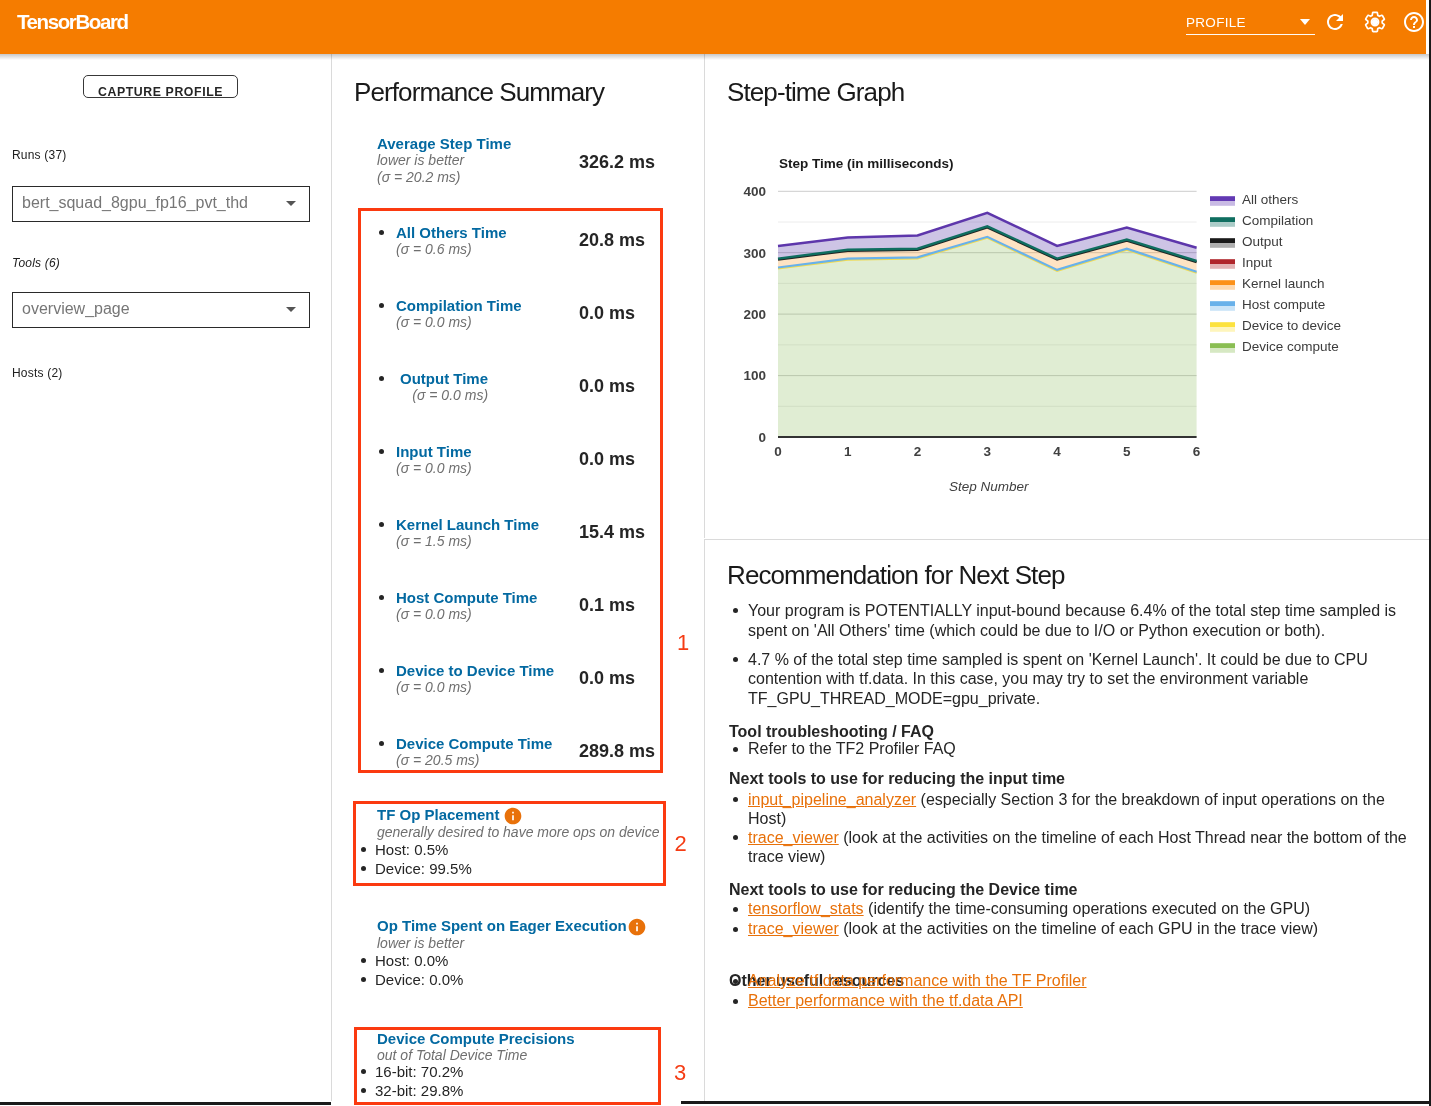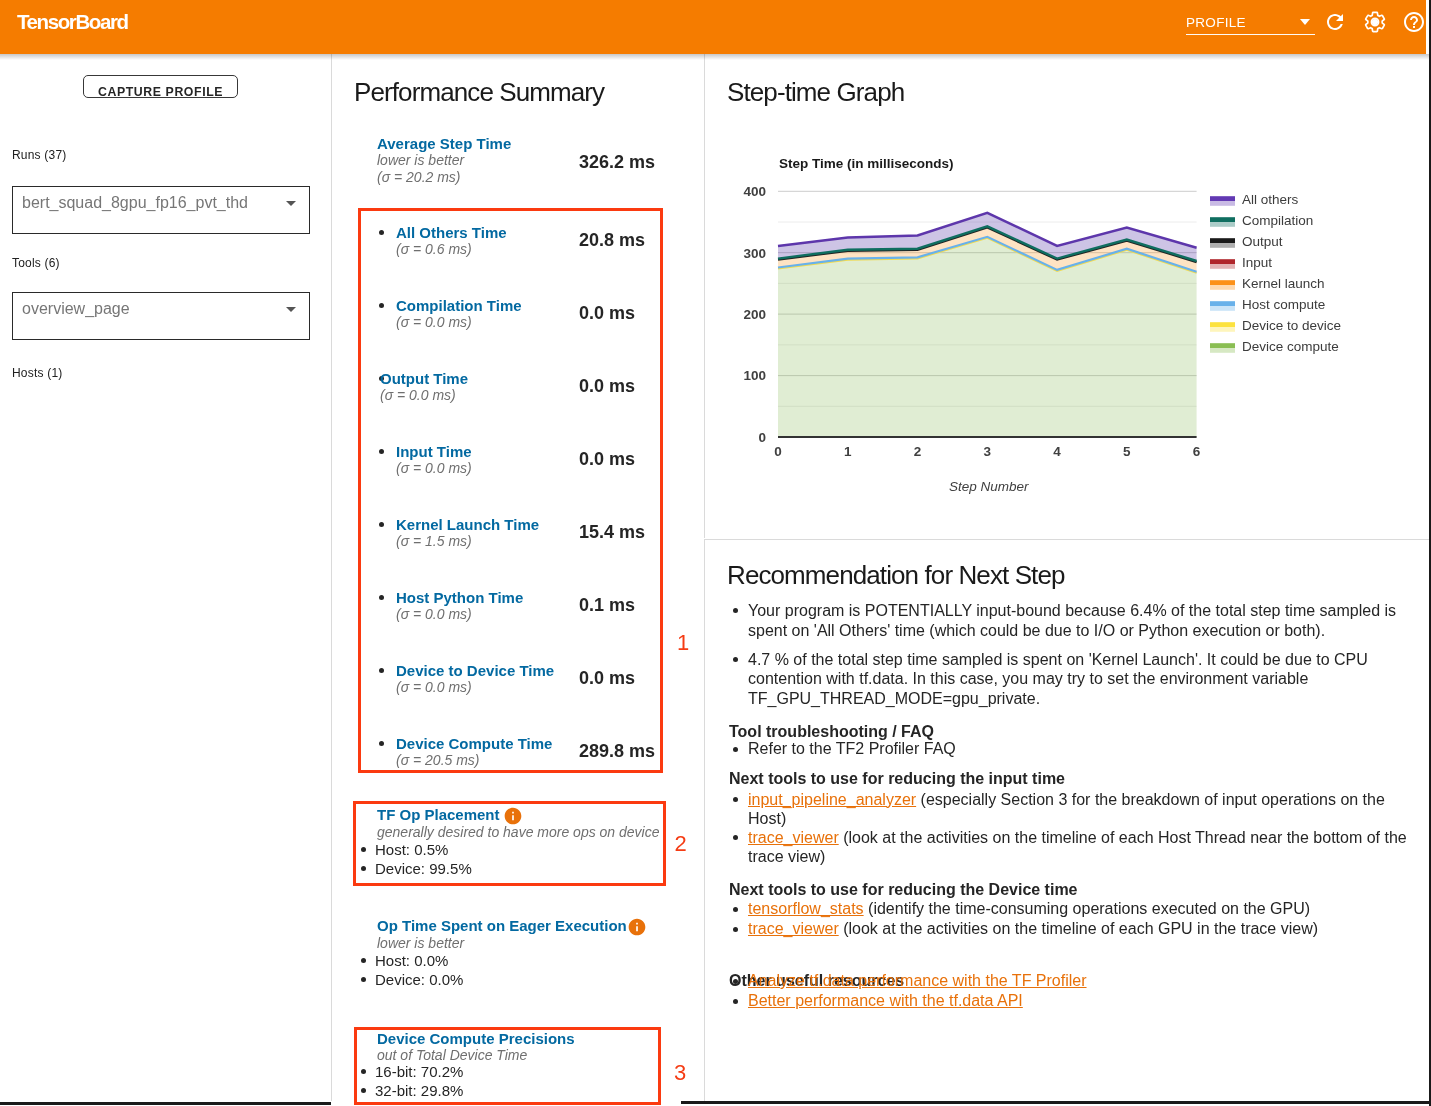"bert_squad_8gpu_fp16_pvt_thd" .sbselect { height: 48px -> 36px }
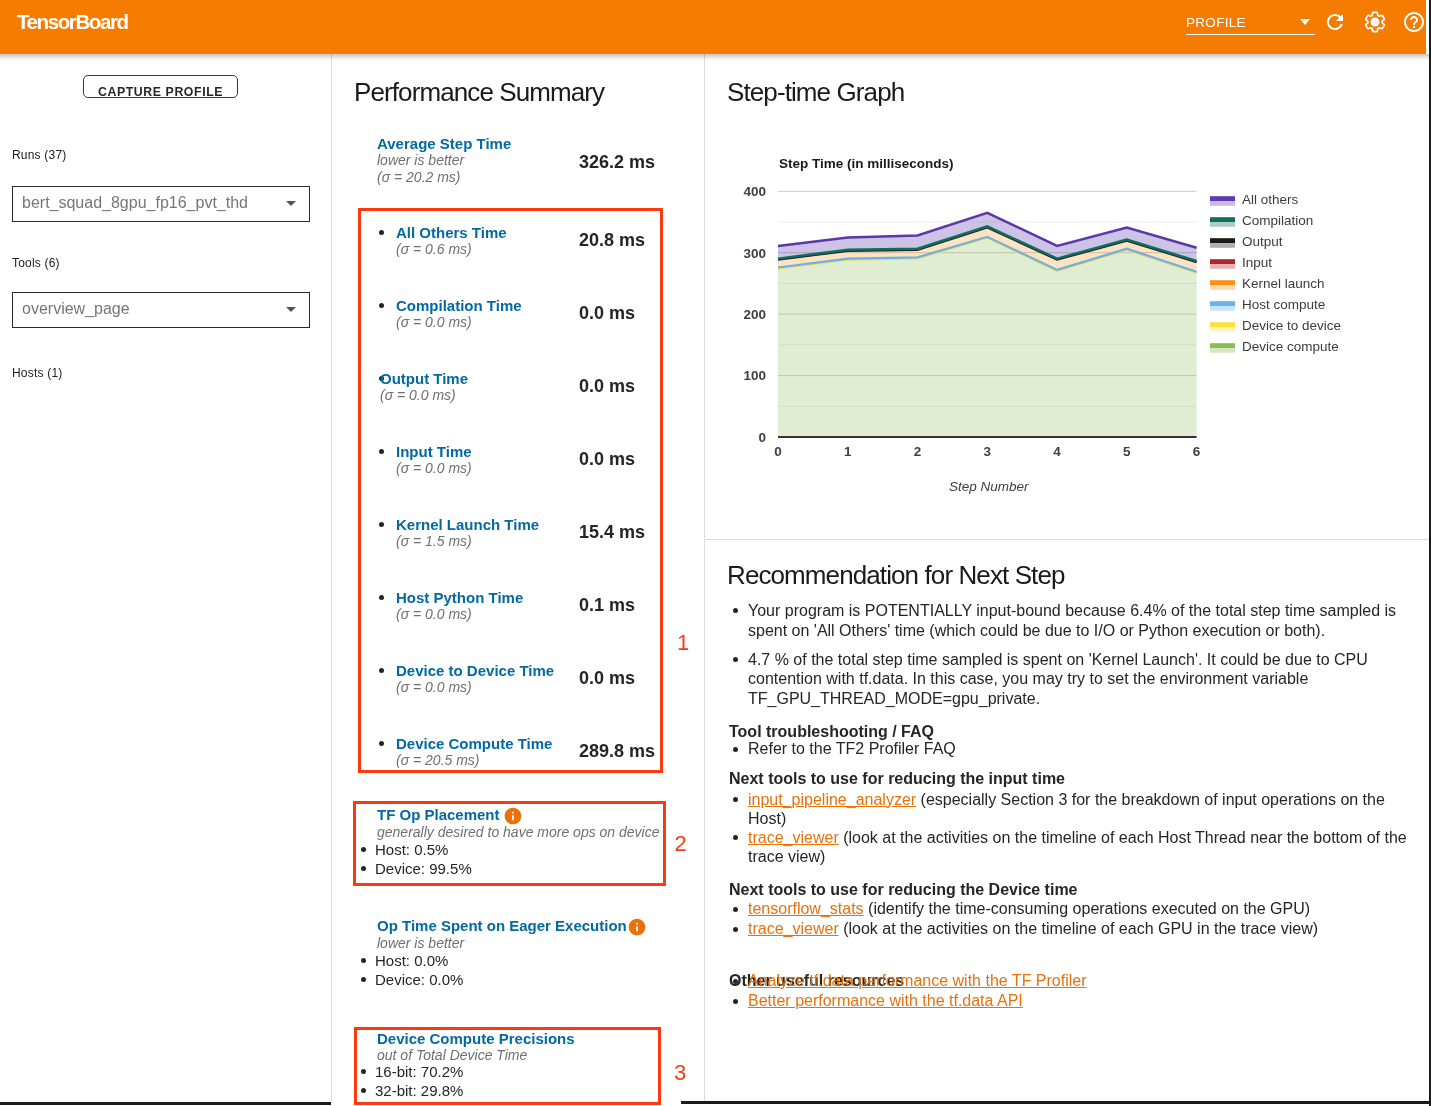"Tools (6)" div.sblabel { font-style: none -> italic }
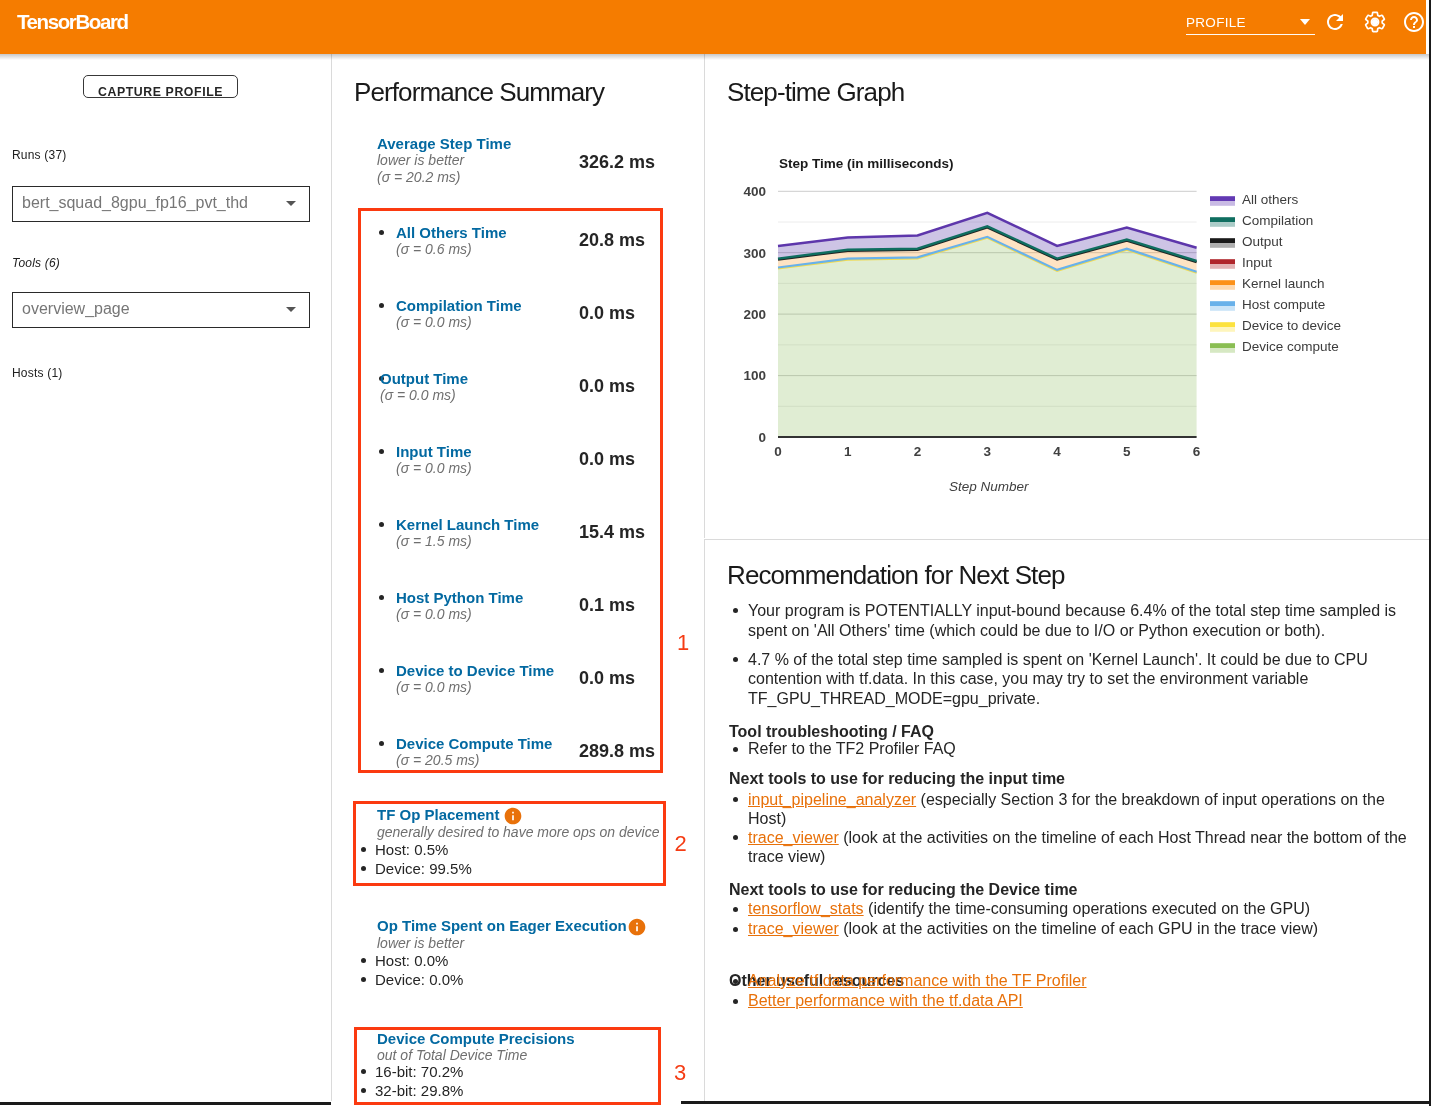"Hosts (1)" div.sblabel { text: 1 -> 2 }
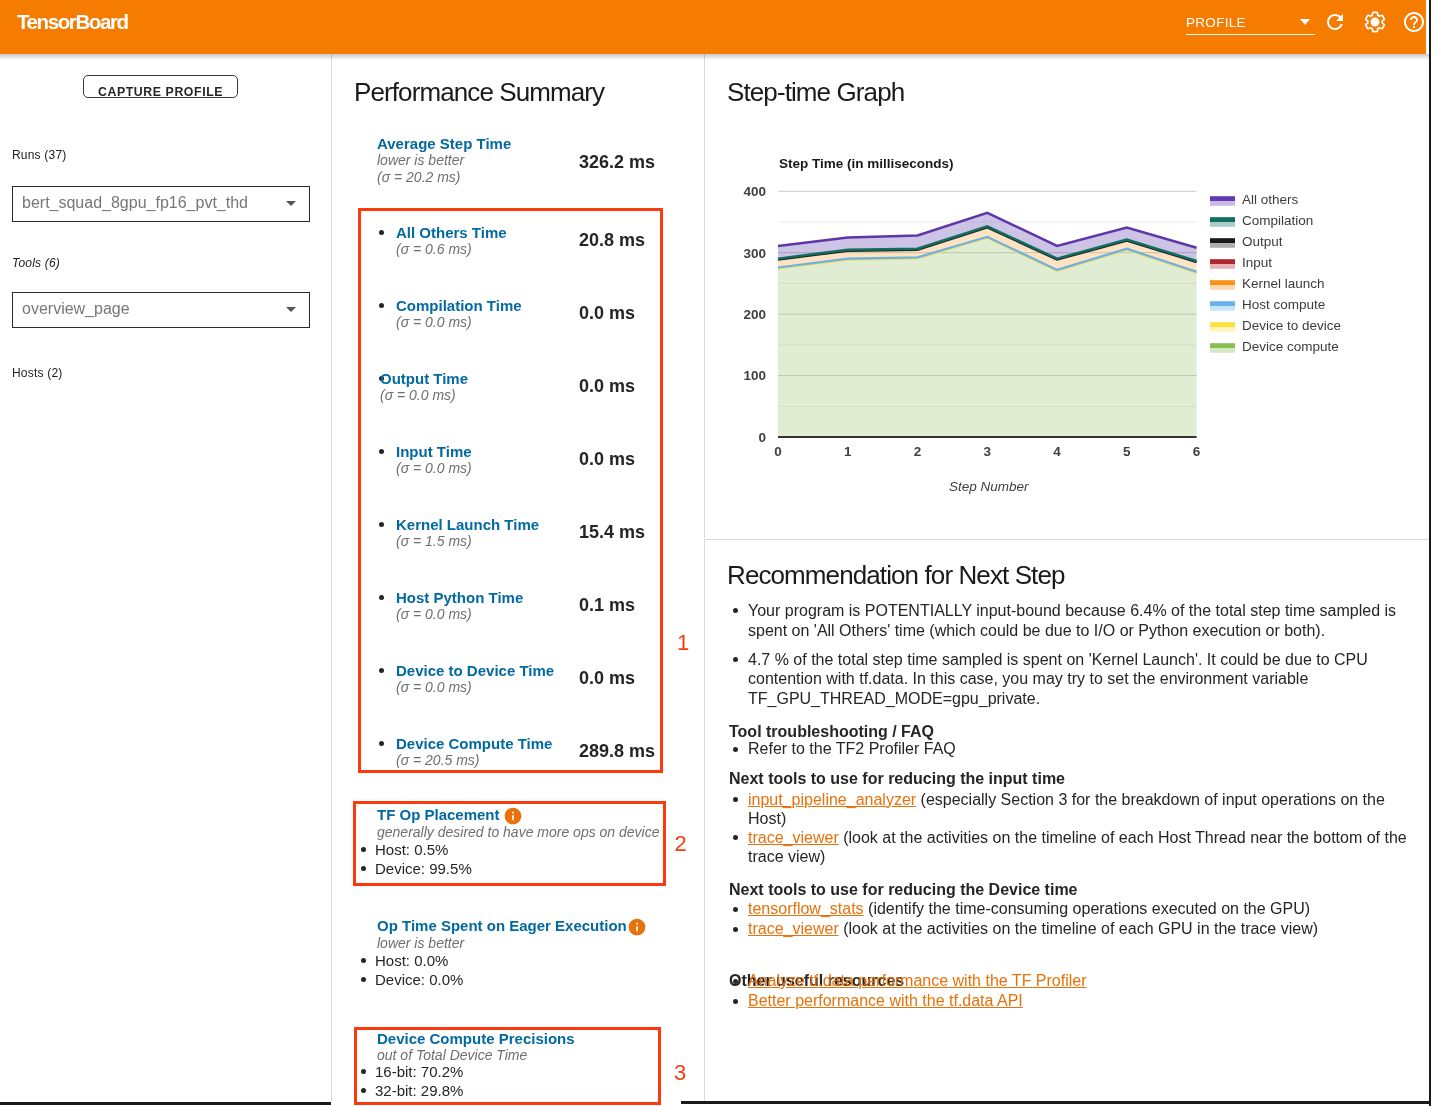"Output Time" div.abs { left: 380px -> 400px; text-align: none -> right }
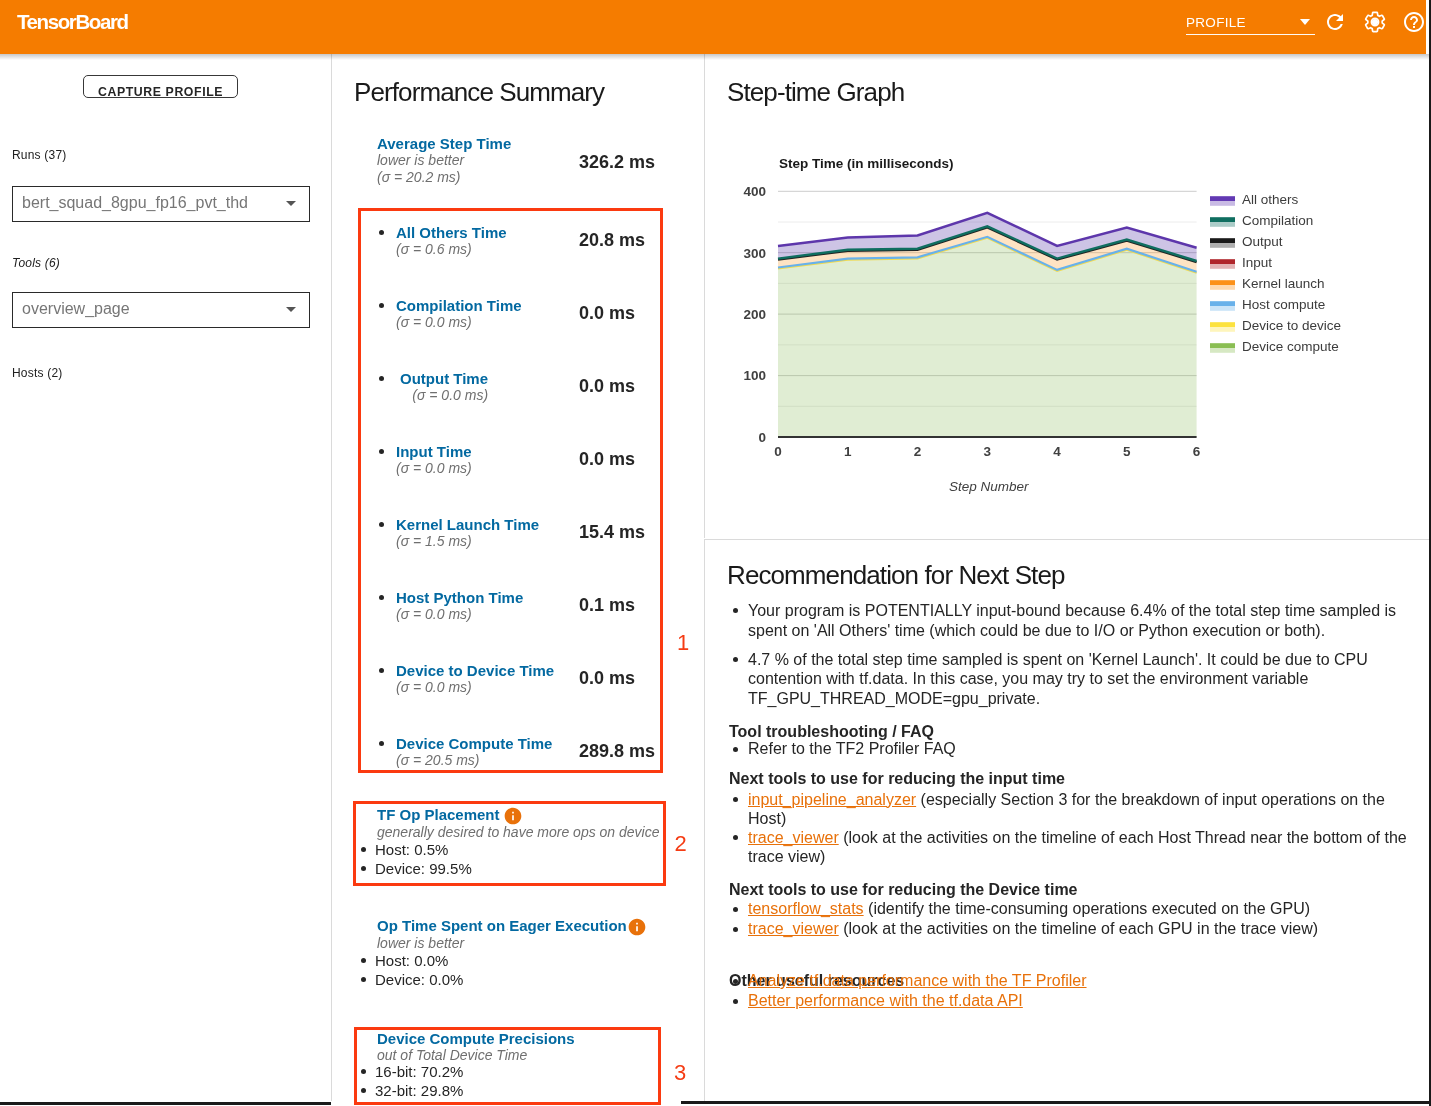"Host Python Time" div.mrow-label { text: Python -> Compute }
